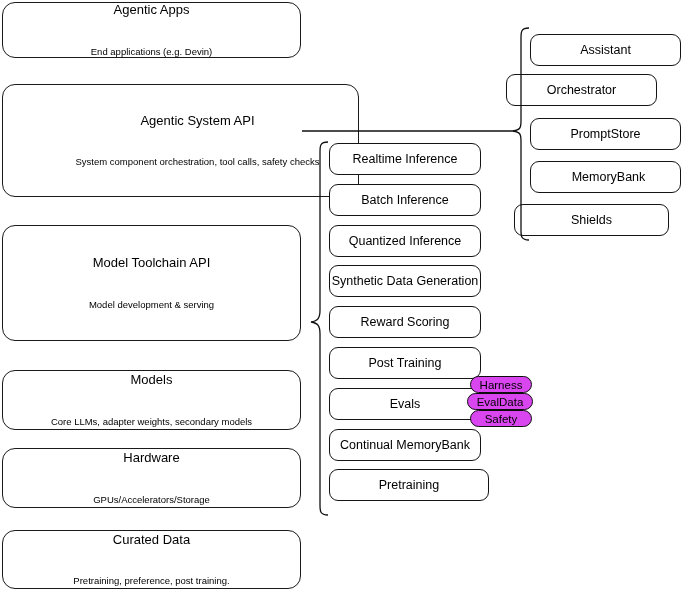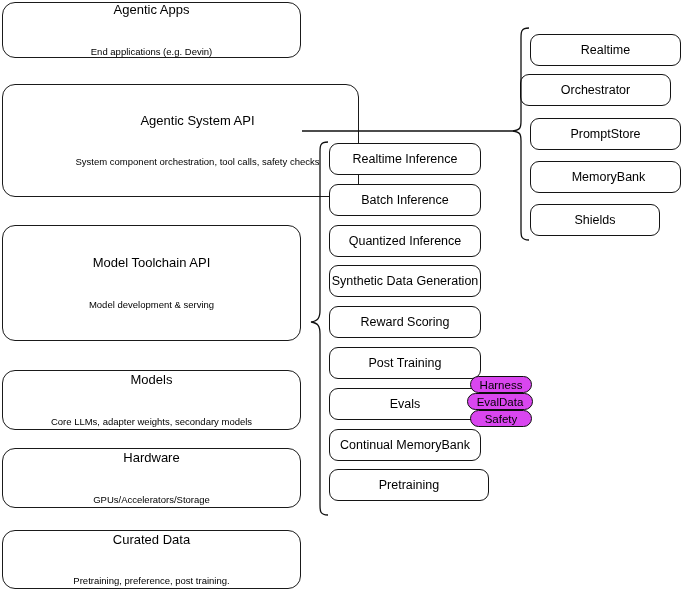"Realtime" div.pill { text: Realtime -> Assistant }
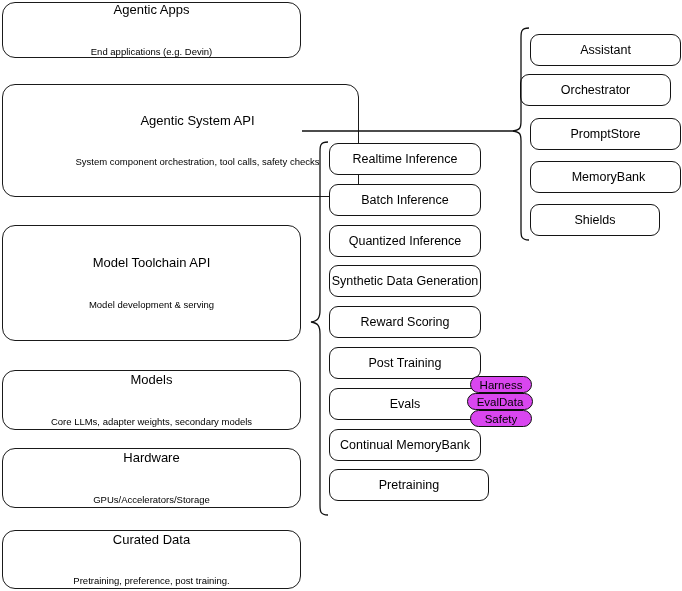"Orchestrator" div.pill { left: 520px -> 506px }
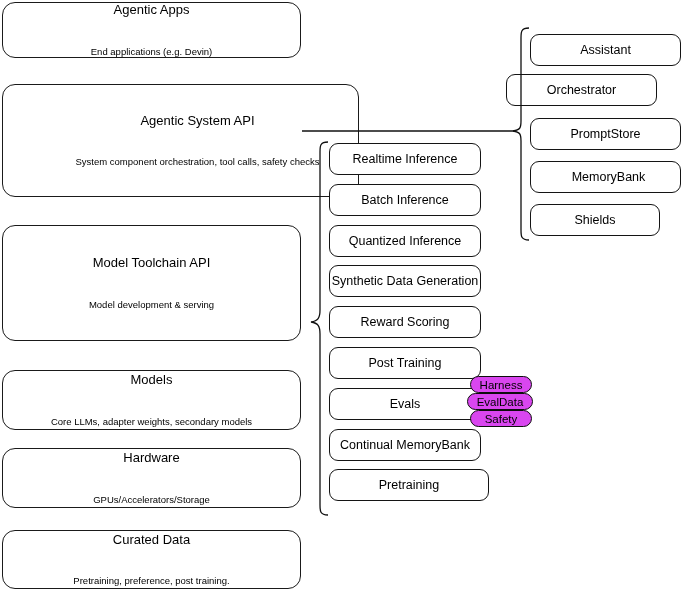"Shields" div.pill { left: 530px -> 514px; width: 130px -> 155px }
